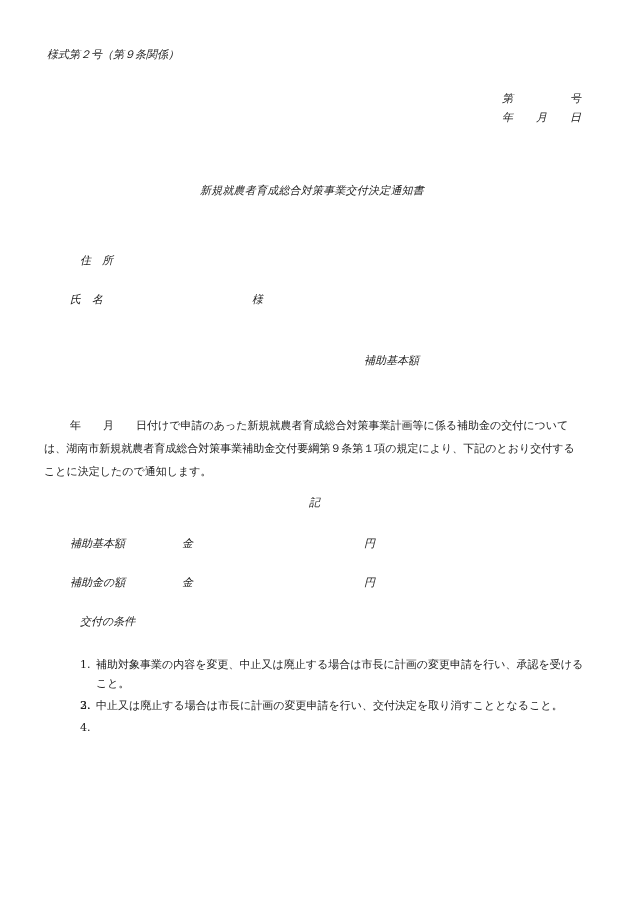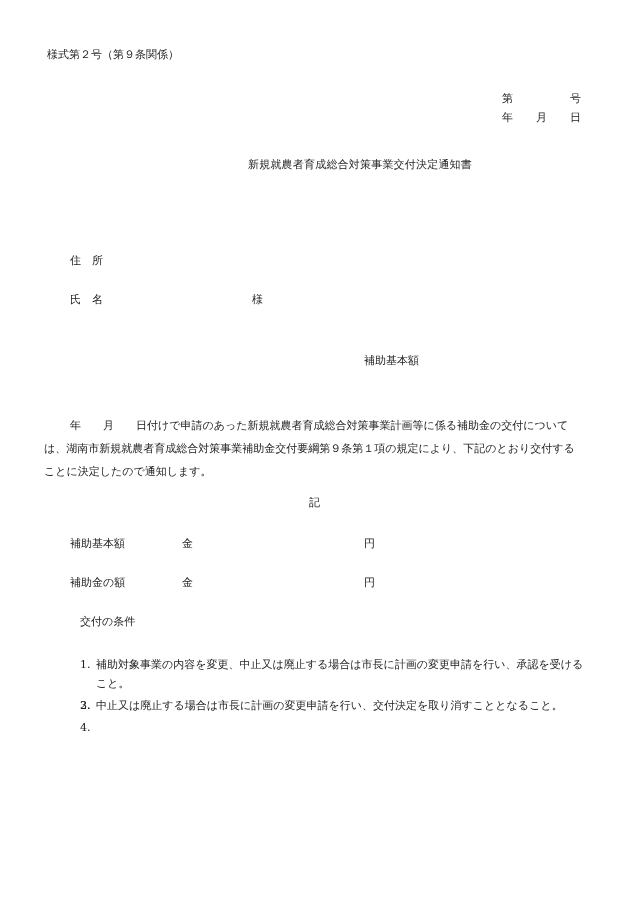"様式第２号（第９条関係）" .abs { font-style: none -> italic }
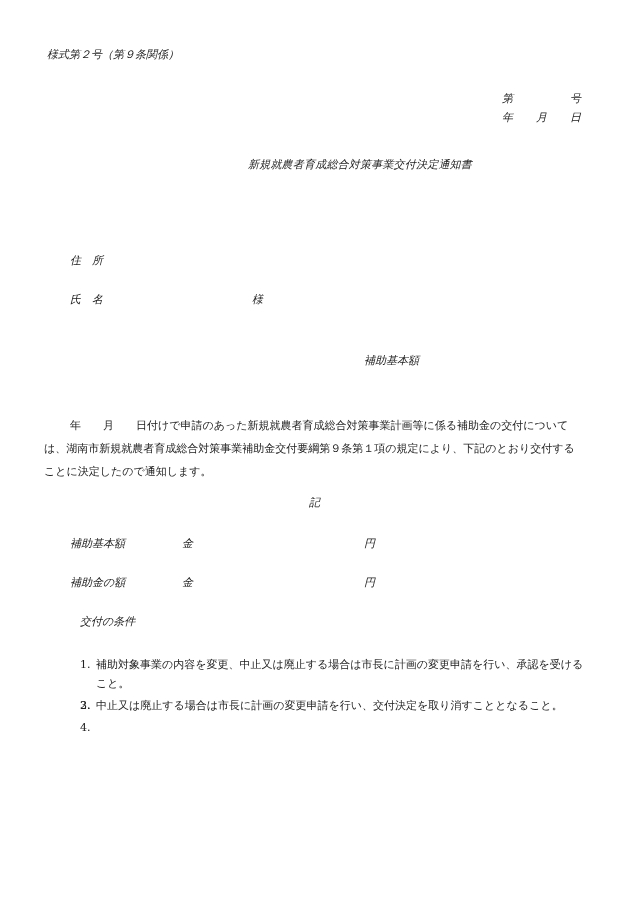"新規就農者育成総合対策事業交付決定通知書" .title { margin-left: 48px -> none; top: 158px -> 184px }
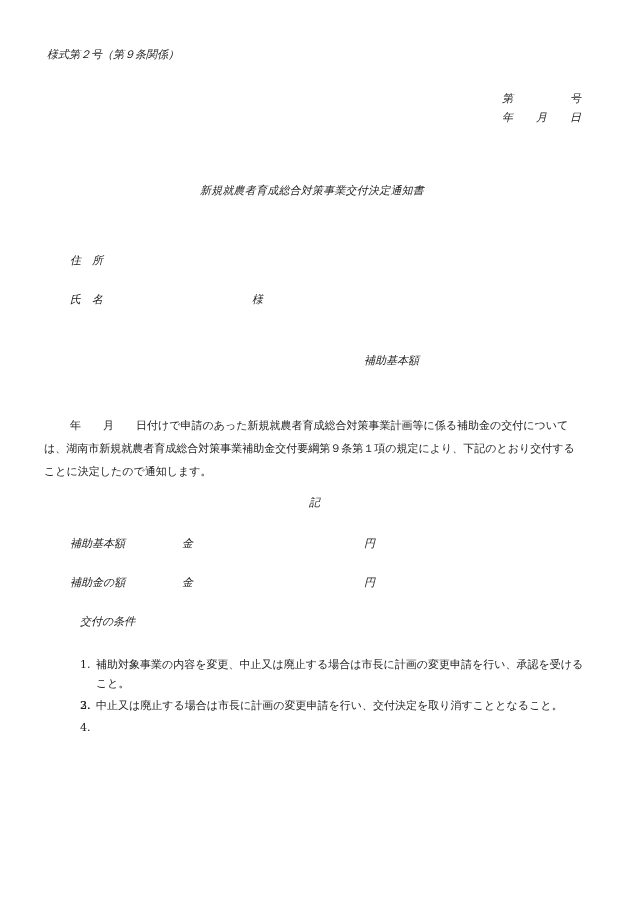"住 所" .addr-label { left: 70px -> 80px }
